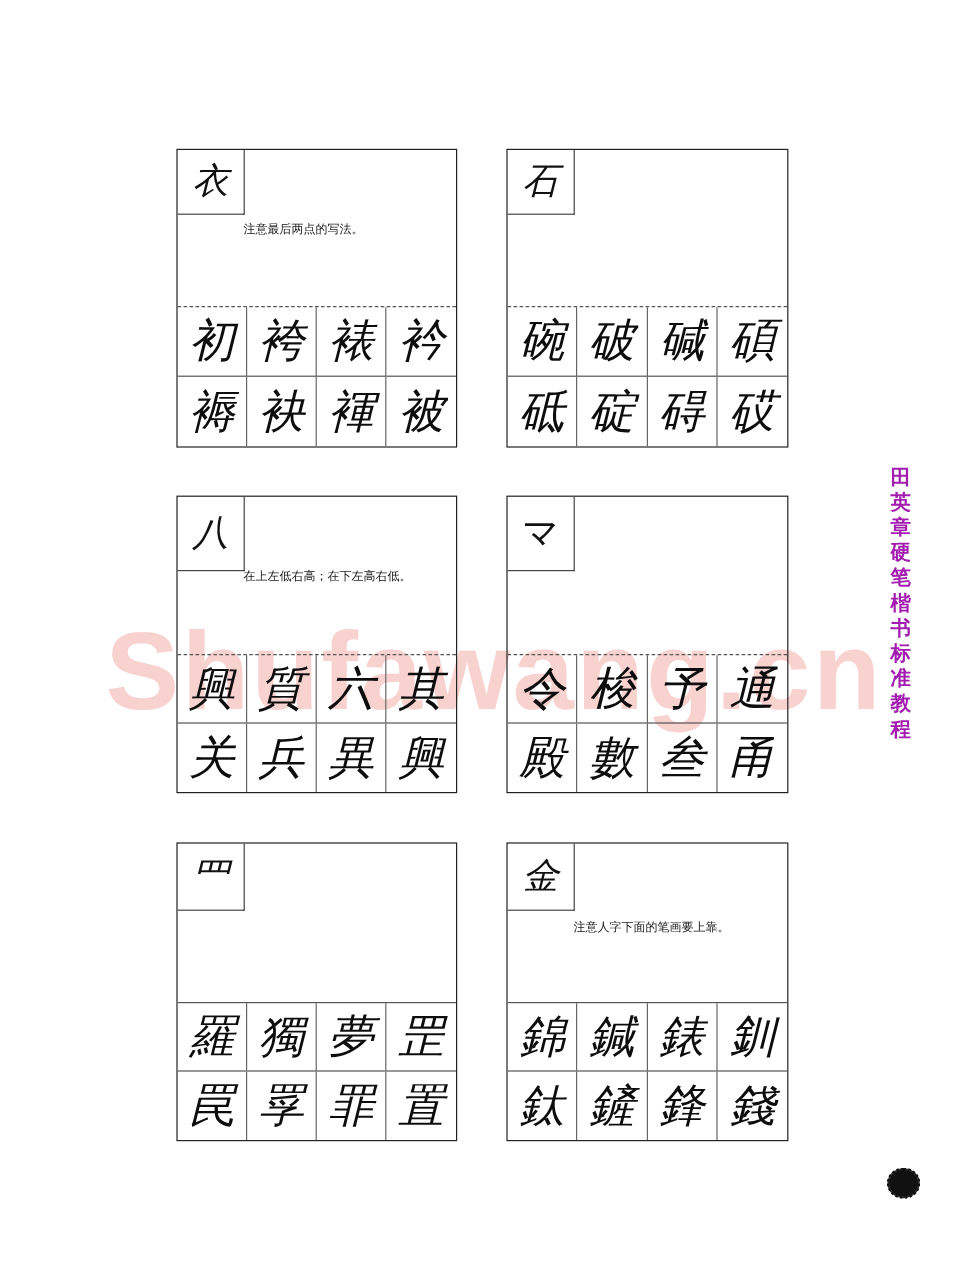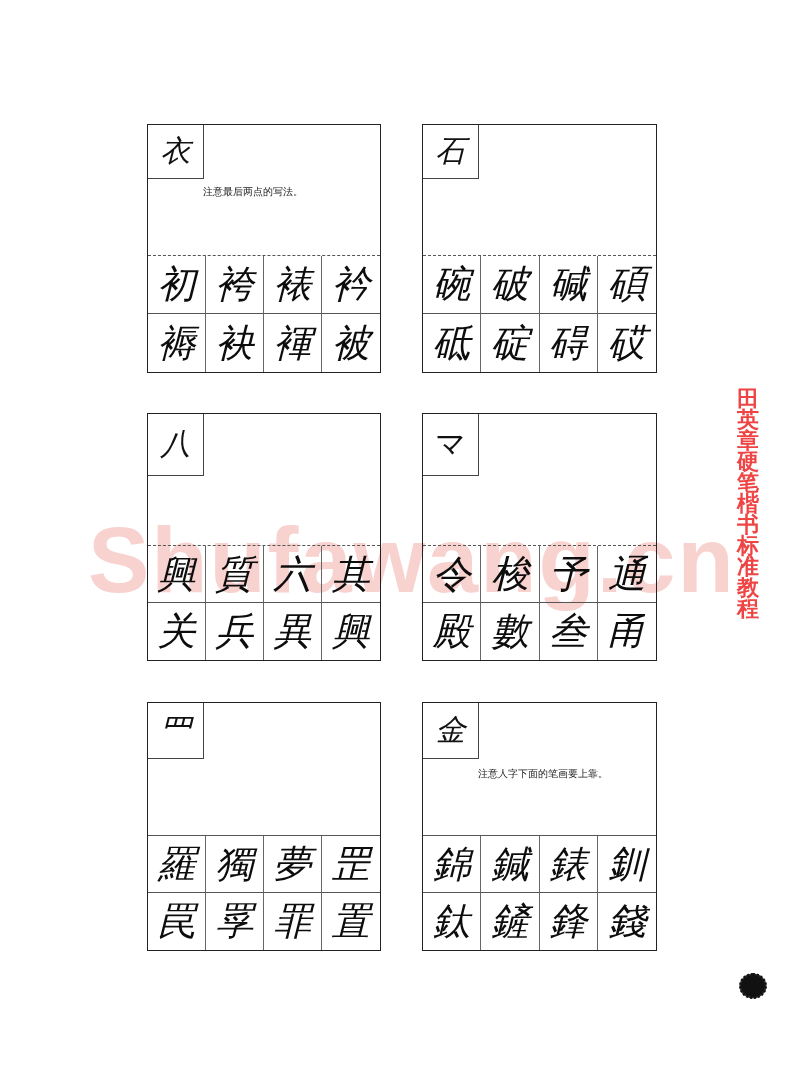"田英章硬笔楷书标准教程" .side-title { color: #ef4444 -> #a21caf; font-size: 22px -> 17px; text-align: left -> right }
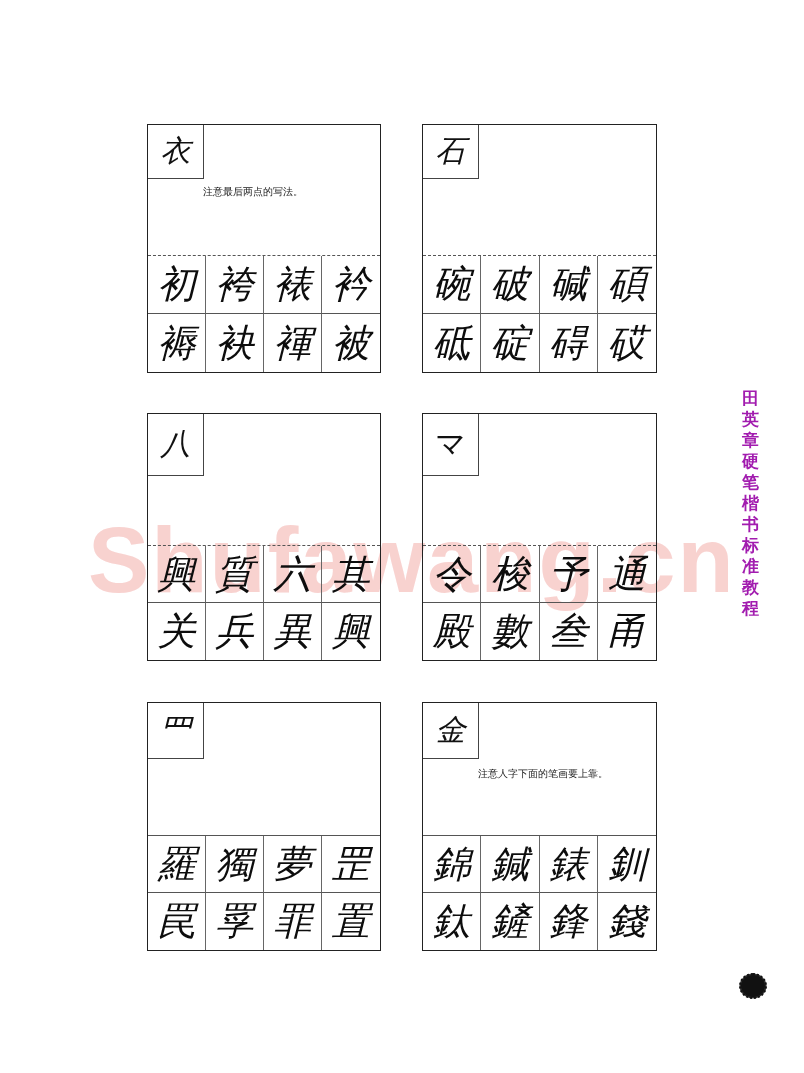"在上左低右高；在下左高右低。" div.note { html: none -> <div>在上左低右高；在下左高右低。</div> }
